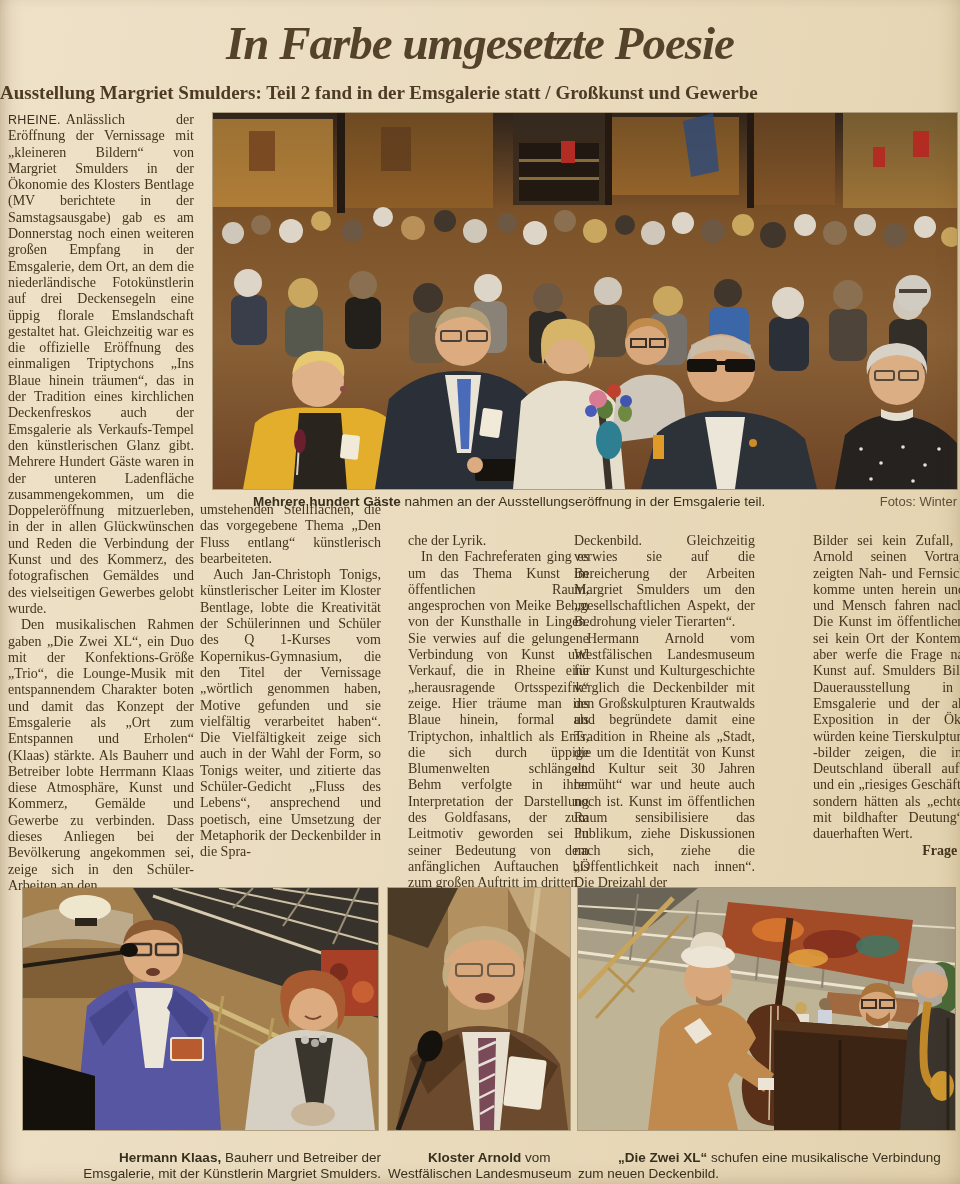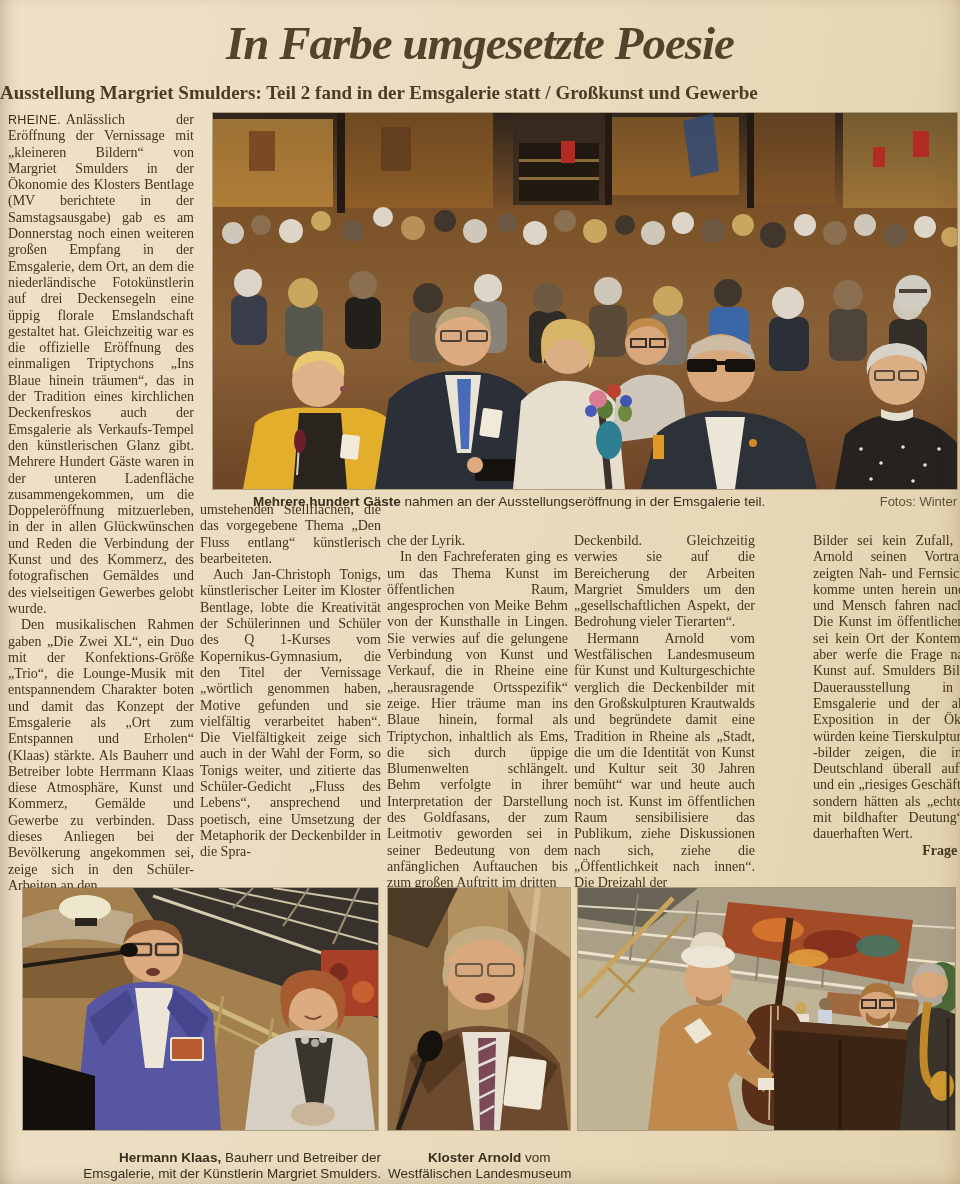"che der Lyrik." #col3 { left: 387px -> 408px }
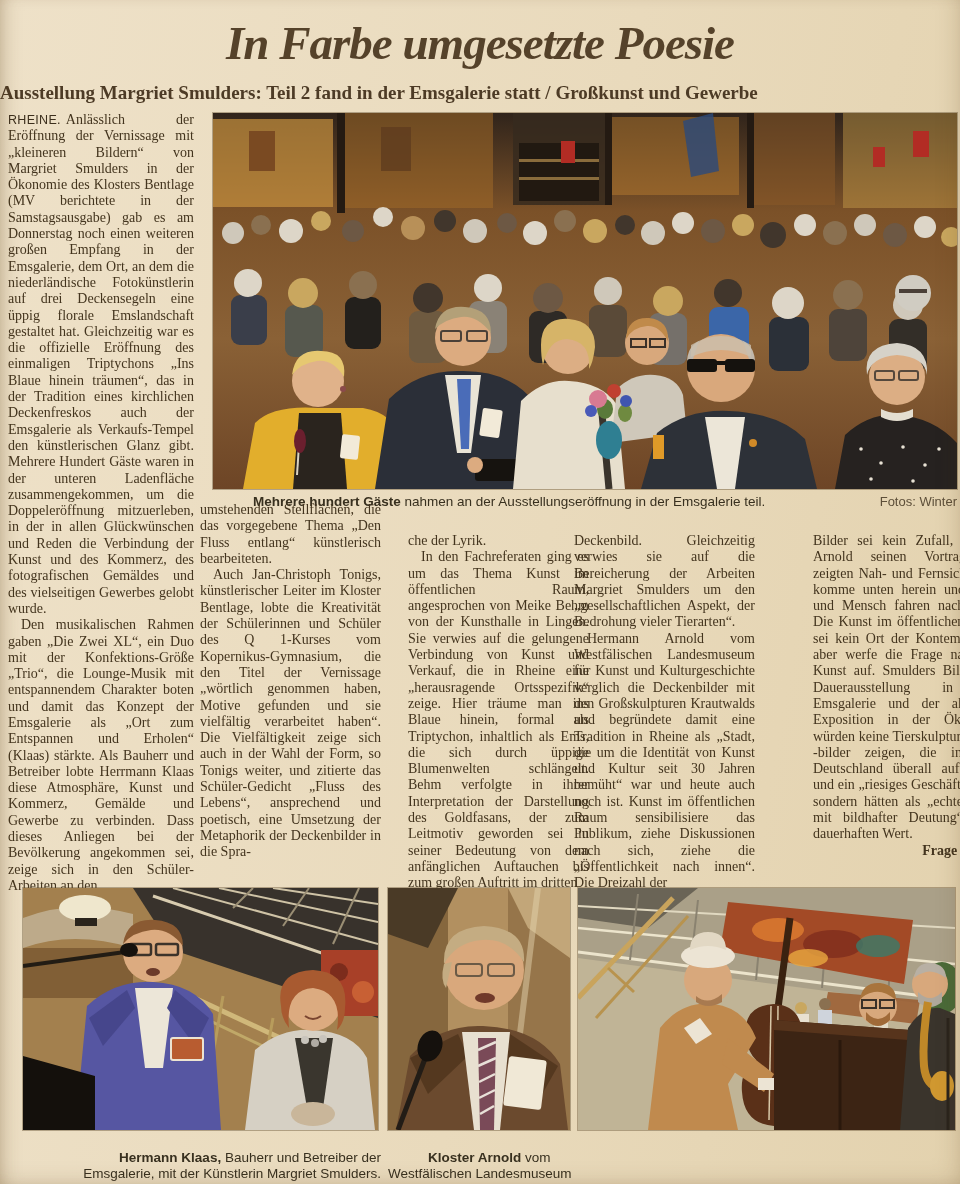"„Die Zwei XL“ schufen eine" p.photo-cap { html: none -> <p><b>„Die Zwei XL“</b><span> schufen eine musikalische Verbindung zum neuen Deckenbild.</span></p> }
